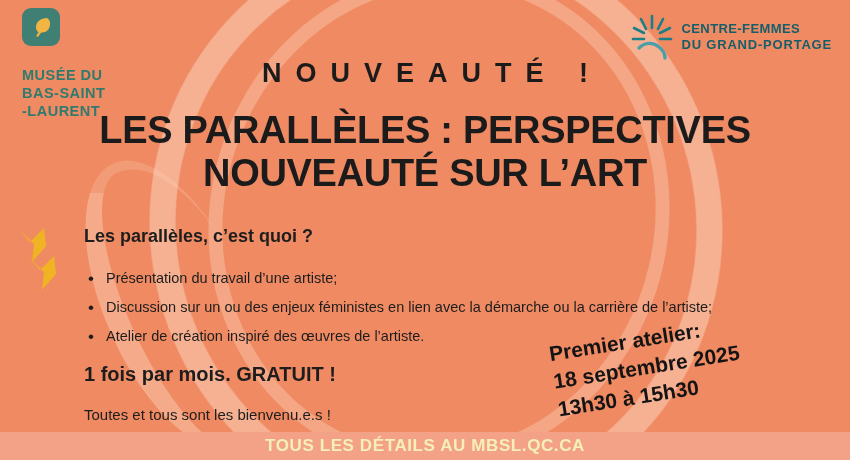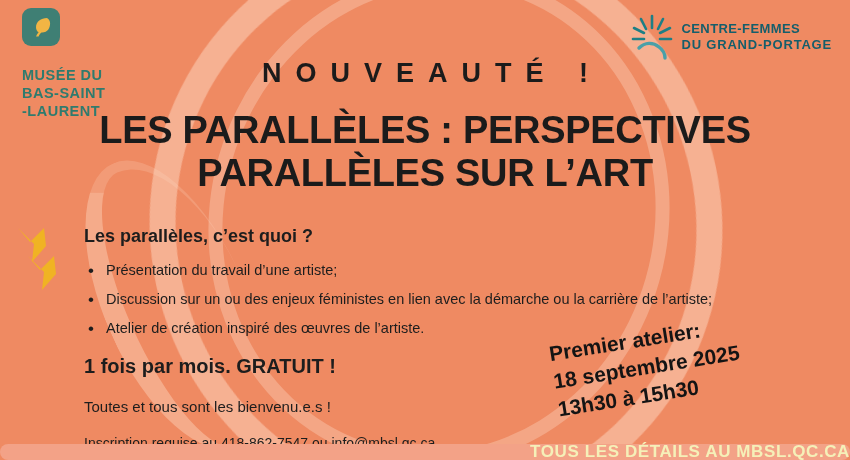"PARALLÈLES SUR L’ART" div { text: PARALLÈLES -> NOUVEAUTÉ }
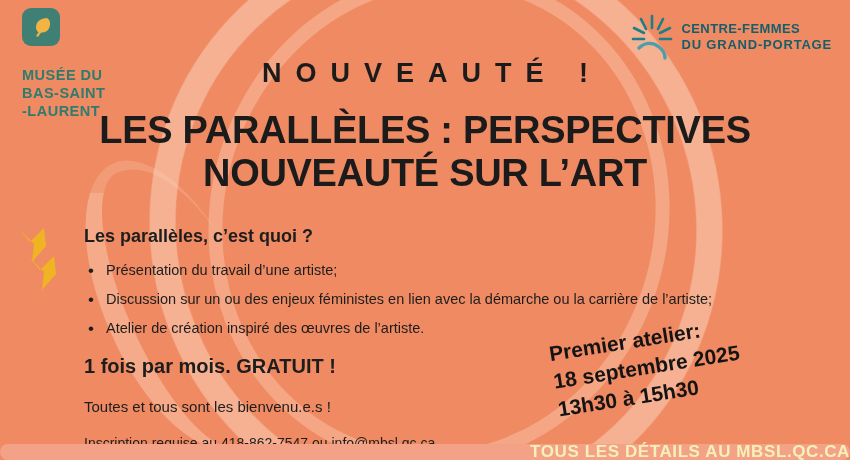"Les parallèles, c’est quoi ?" .q-head { margin-bottom: 14px -> 22px }
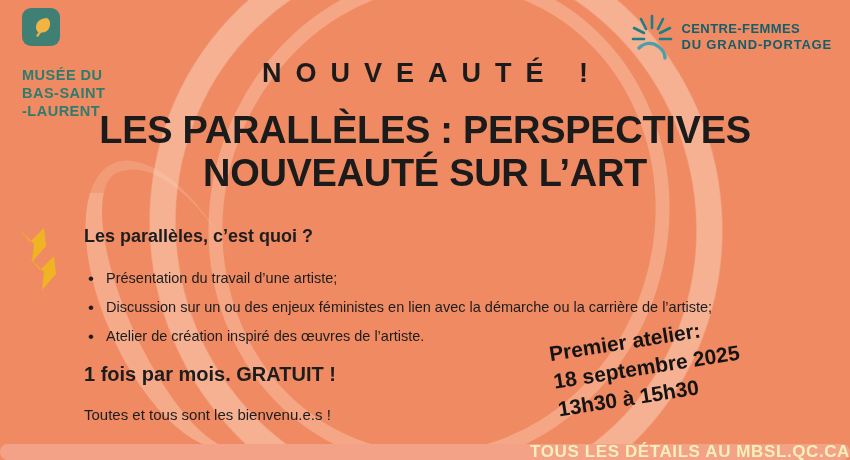"TOUS LES DÉTAILS AU MBSL.QC.CA" .footer { border-radius: 11px -> none; height: 16px -> 28px; justify-content: flex-end -> center }
